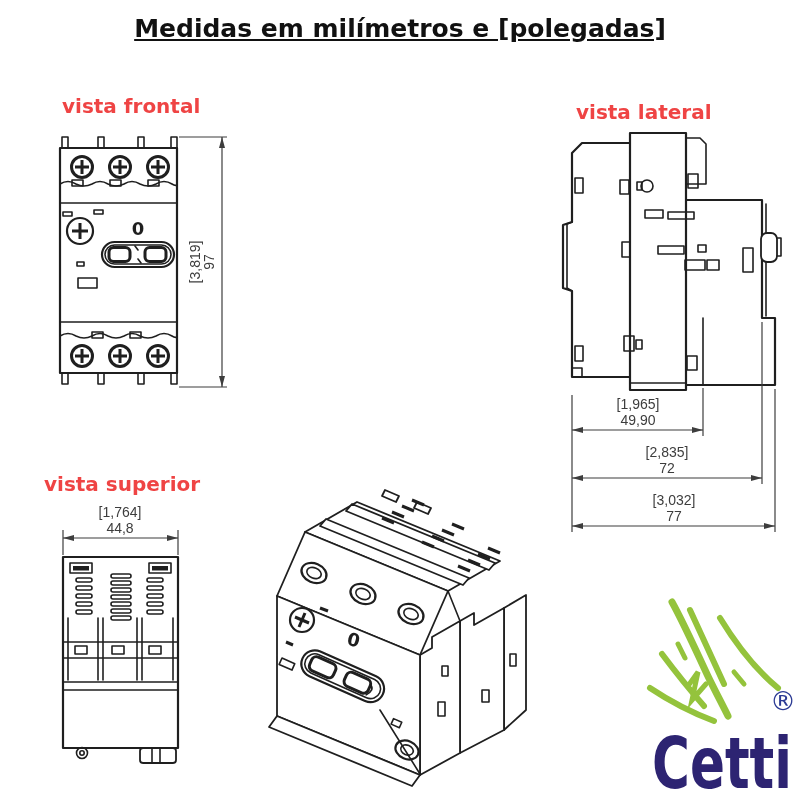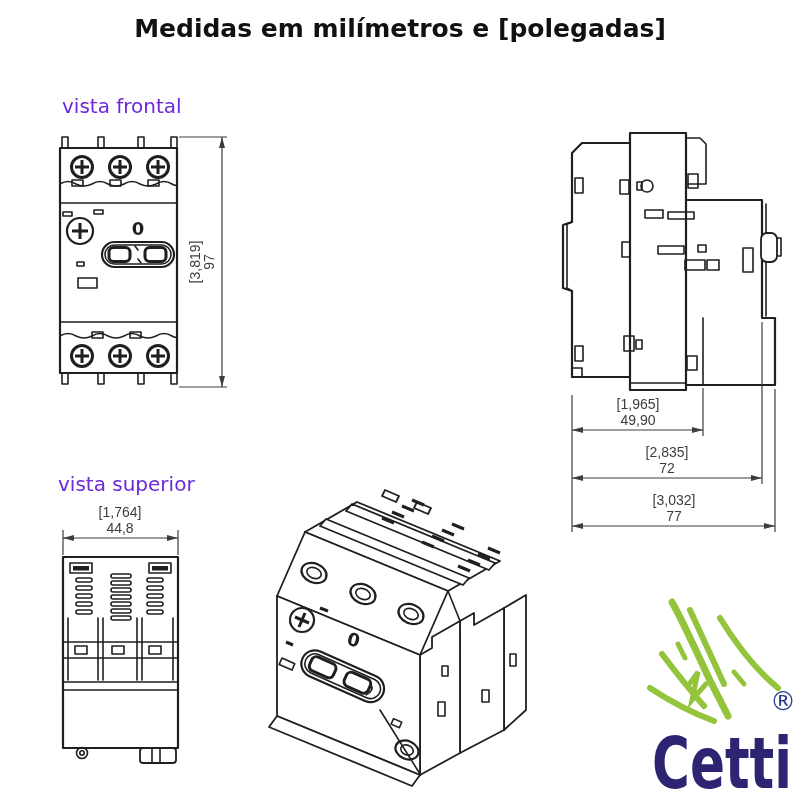"Medidas em milímetros e [polegadas]" .page-title { text-decoration: none -> underline }
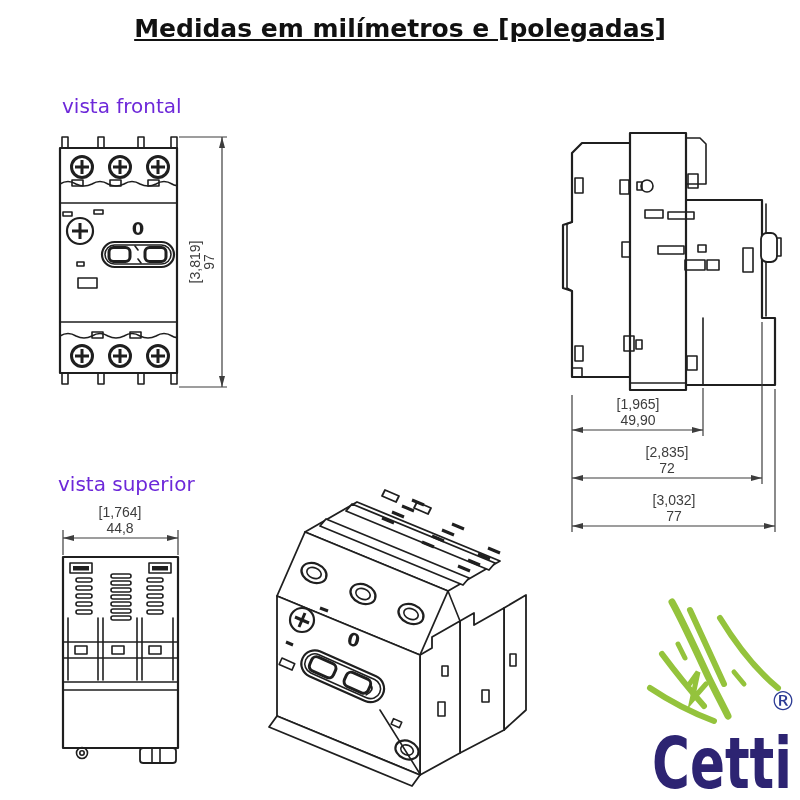"vista frontal" .view-label { color: #6d28d9 -> #ef4444; font-weight: none -> bold }
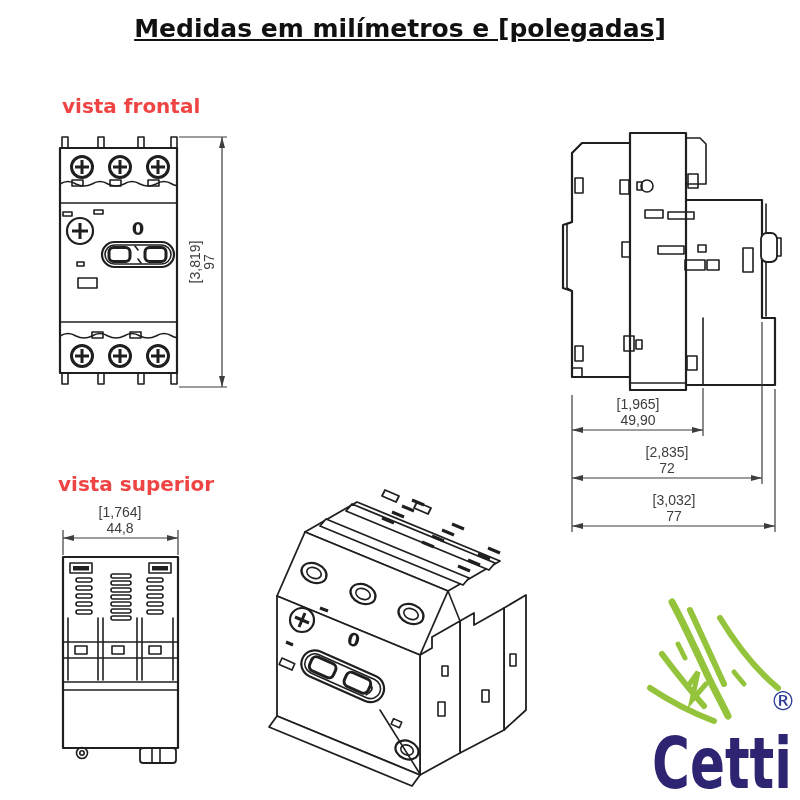"vista lateral" div.view-label { html: none -> <div>vista lateral</div> }
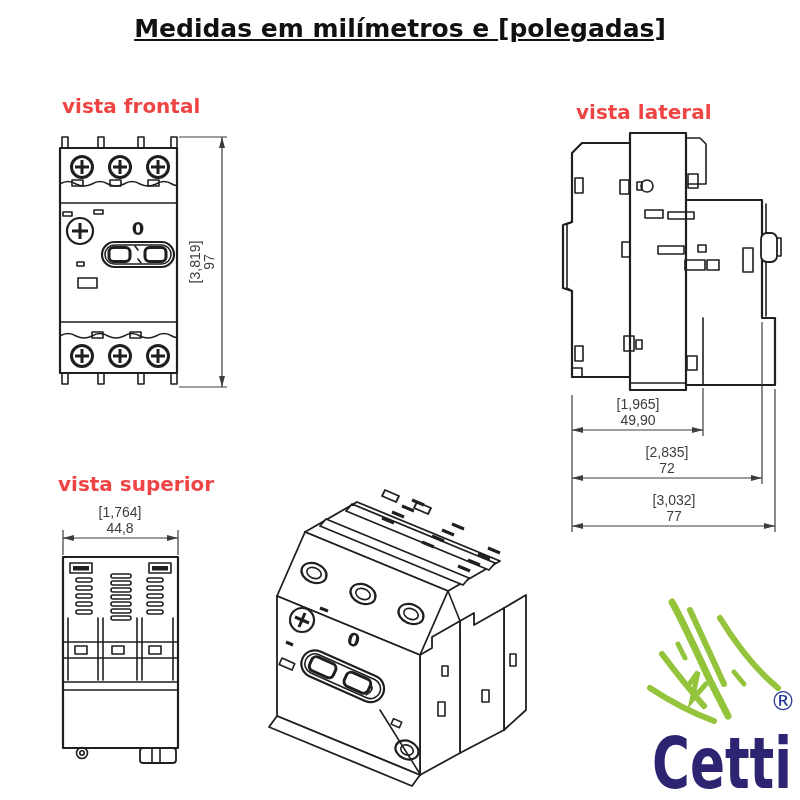"vista superior" .lbl-superior { margin-left: 14px -> none }
